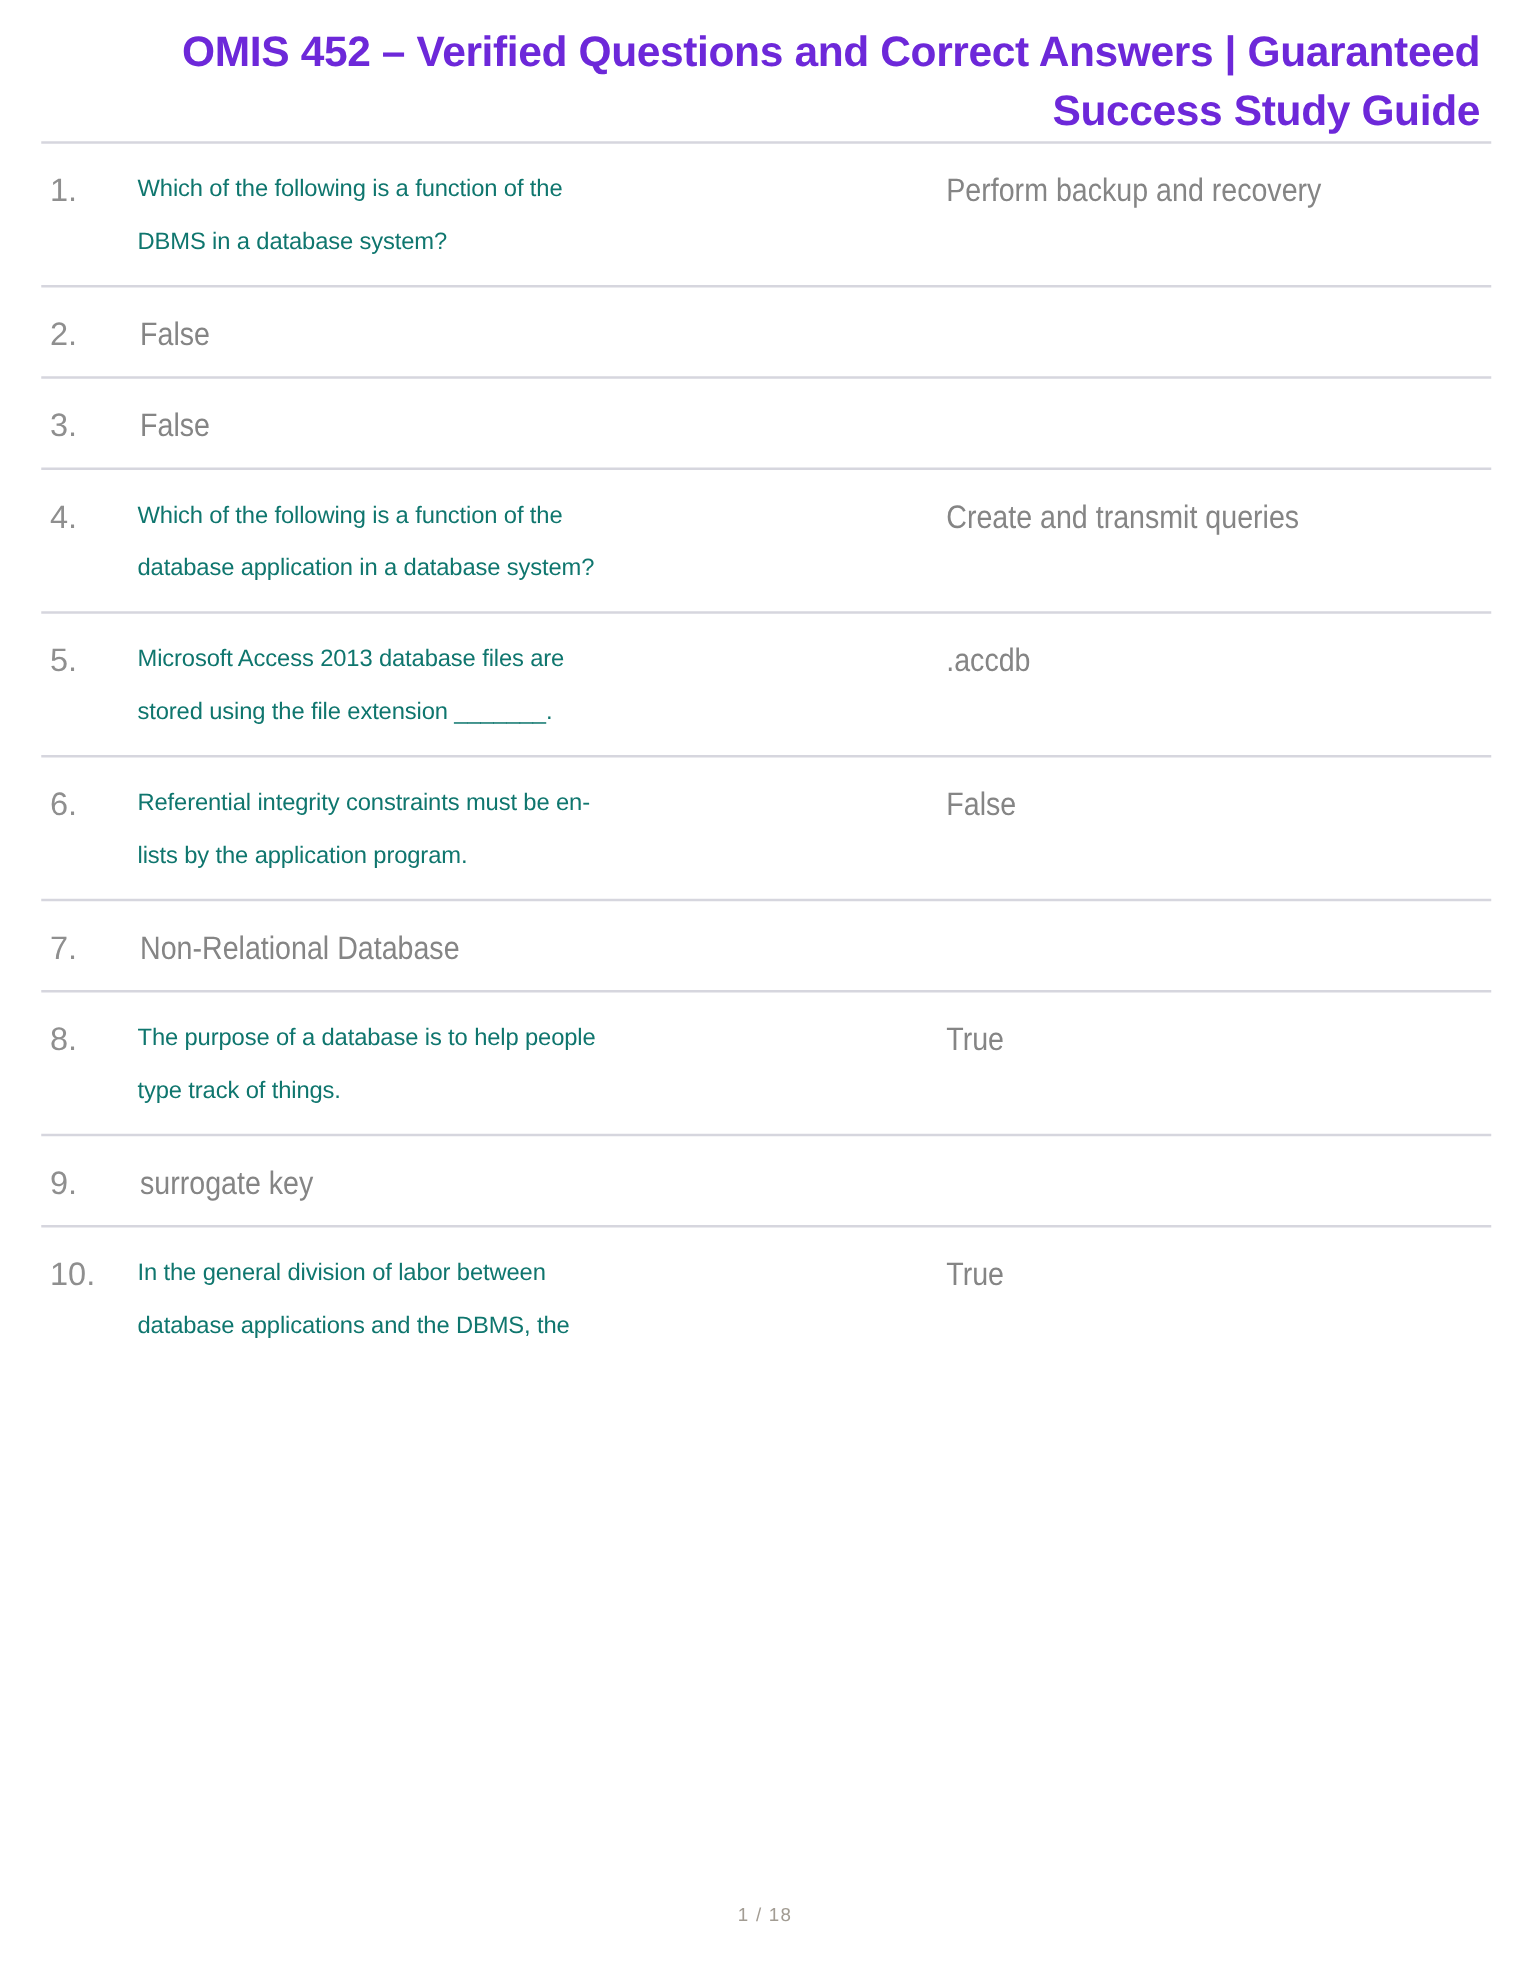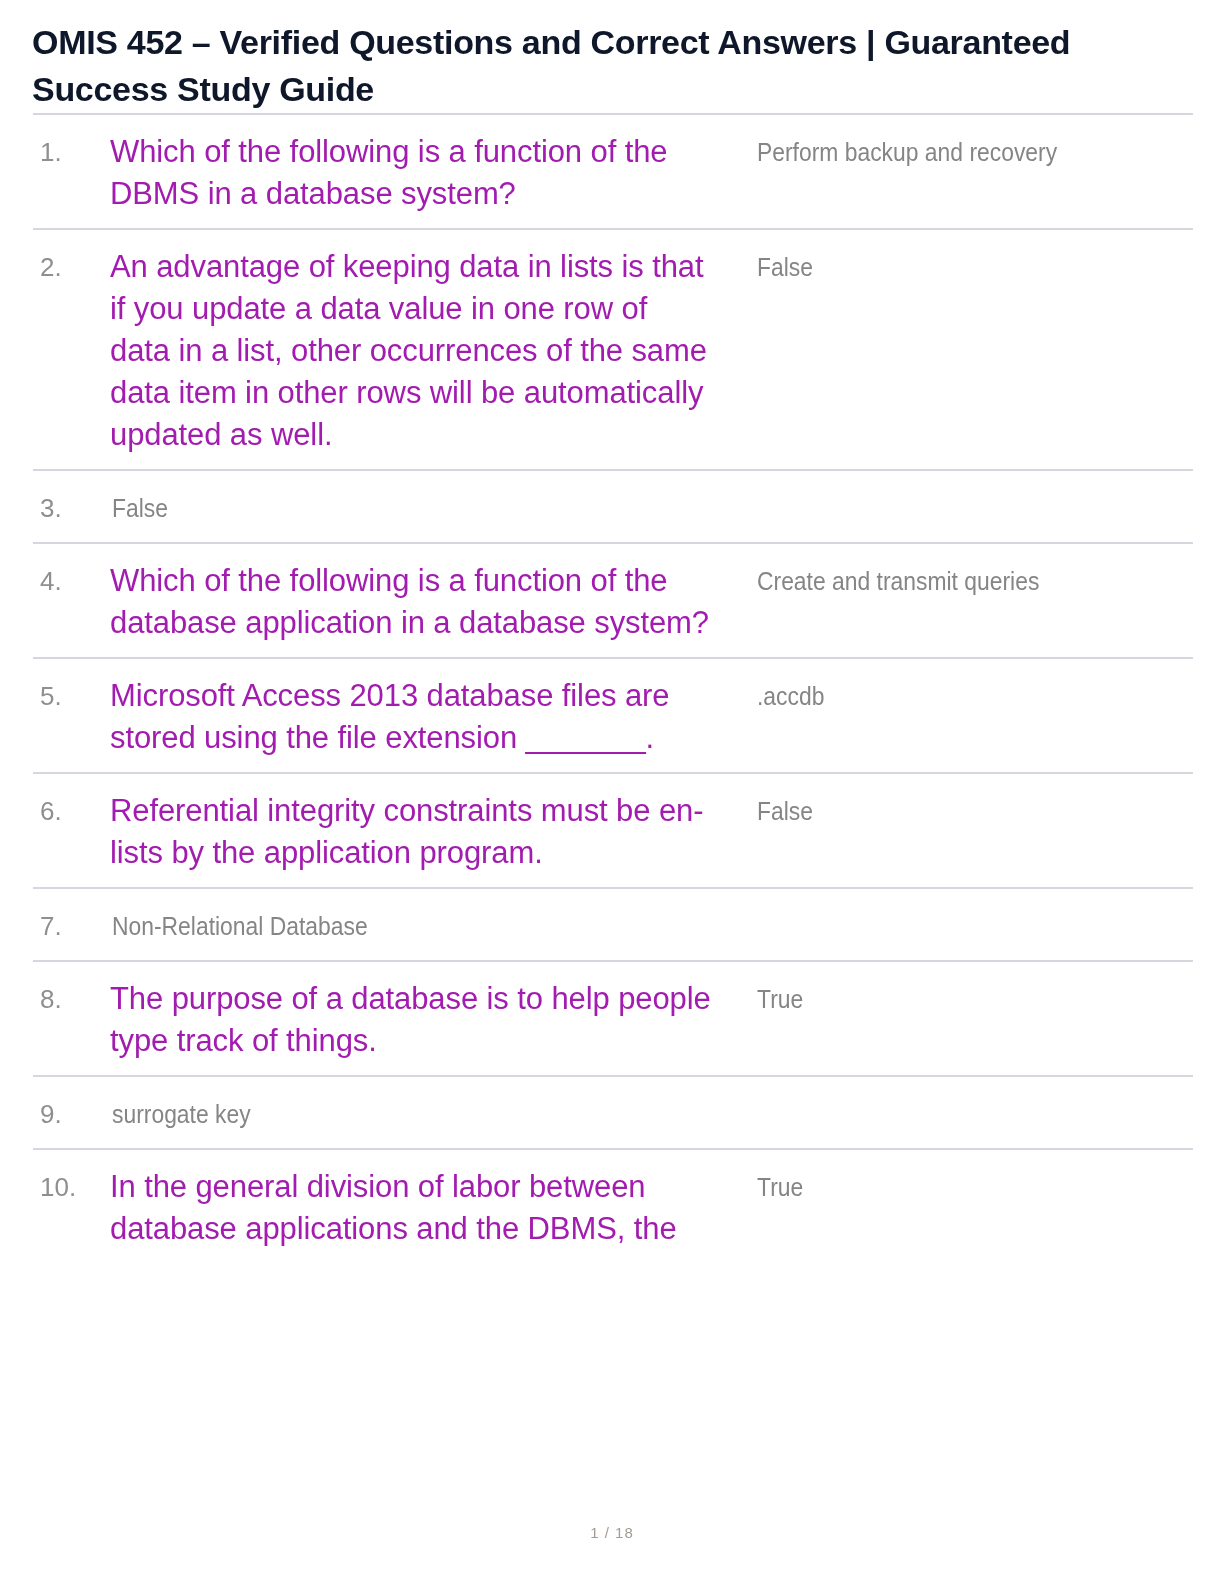"OMIS 452 – Verified Questions" .title { color: #0f172a -> #6d28d9; text-align: none -> right }
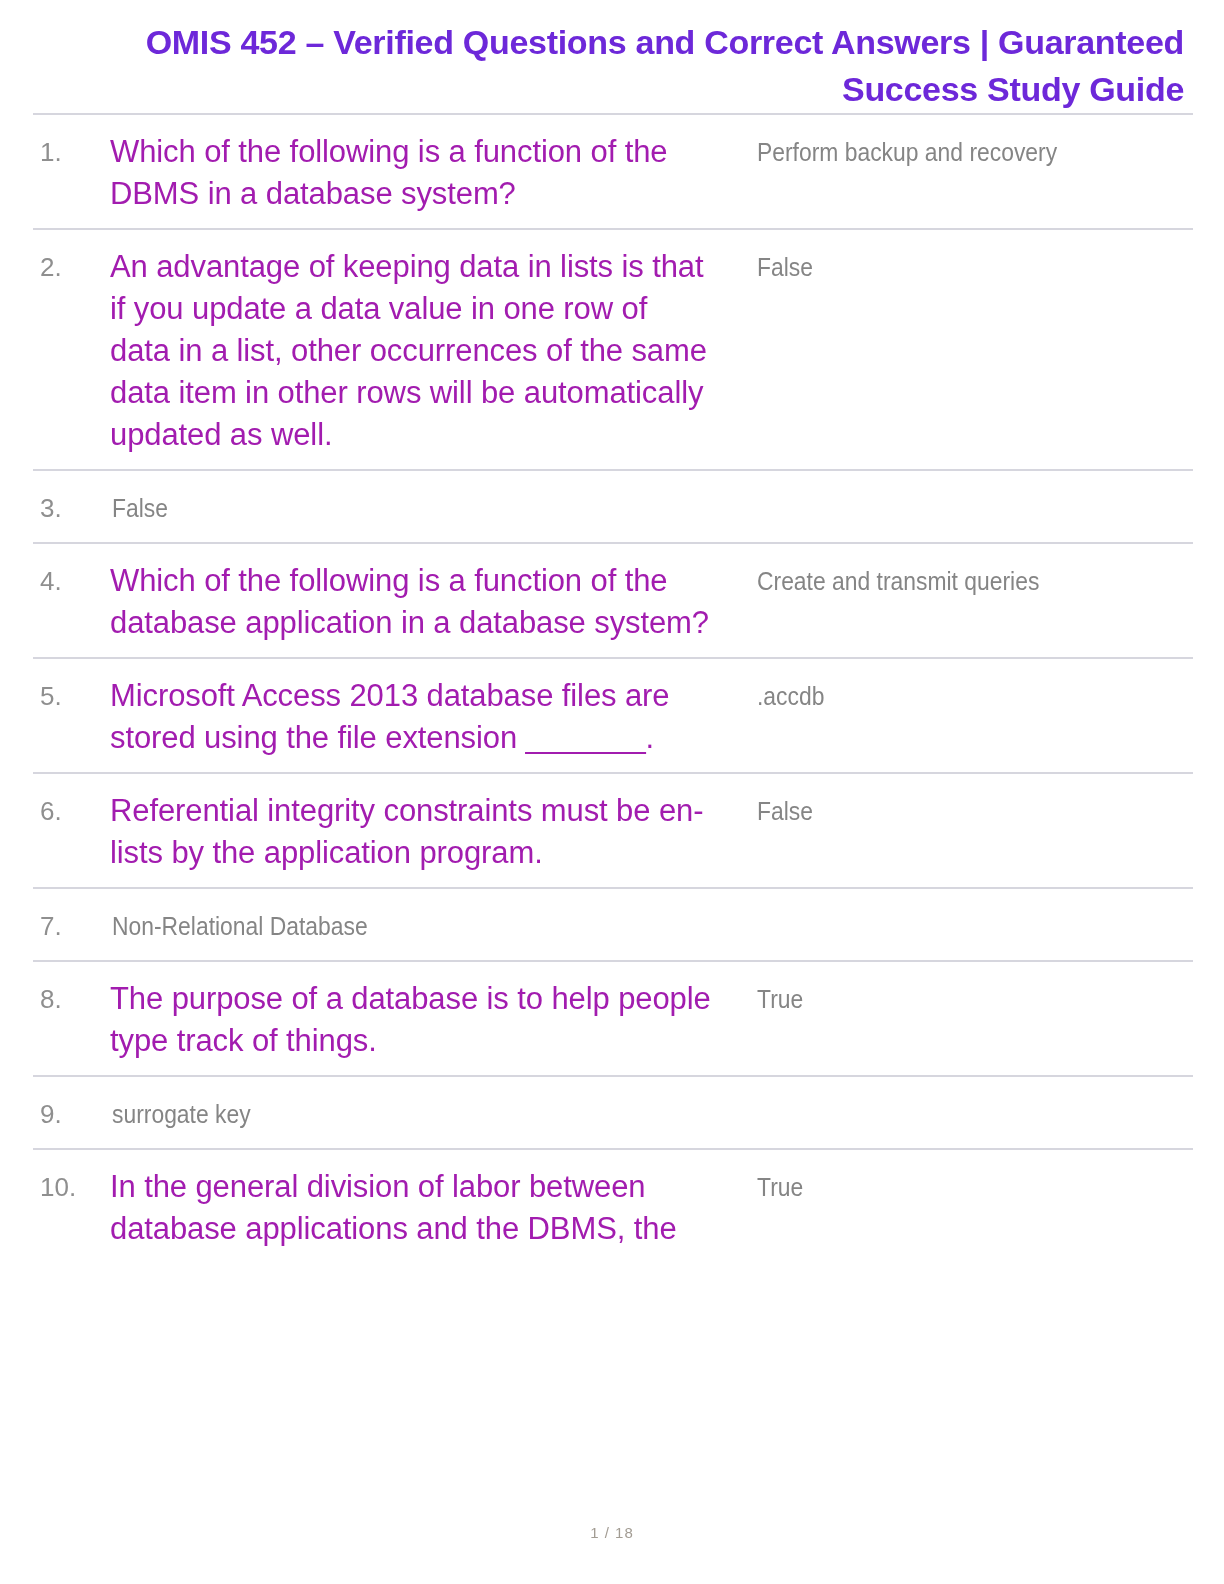"Which of the following is" .qa-question { color: #a21caf -> #0f766e; font-size: 31px -> 19px }
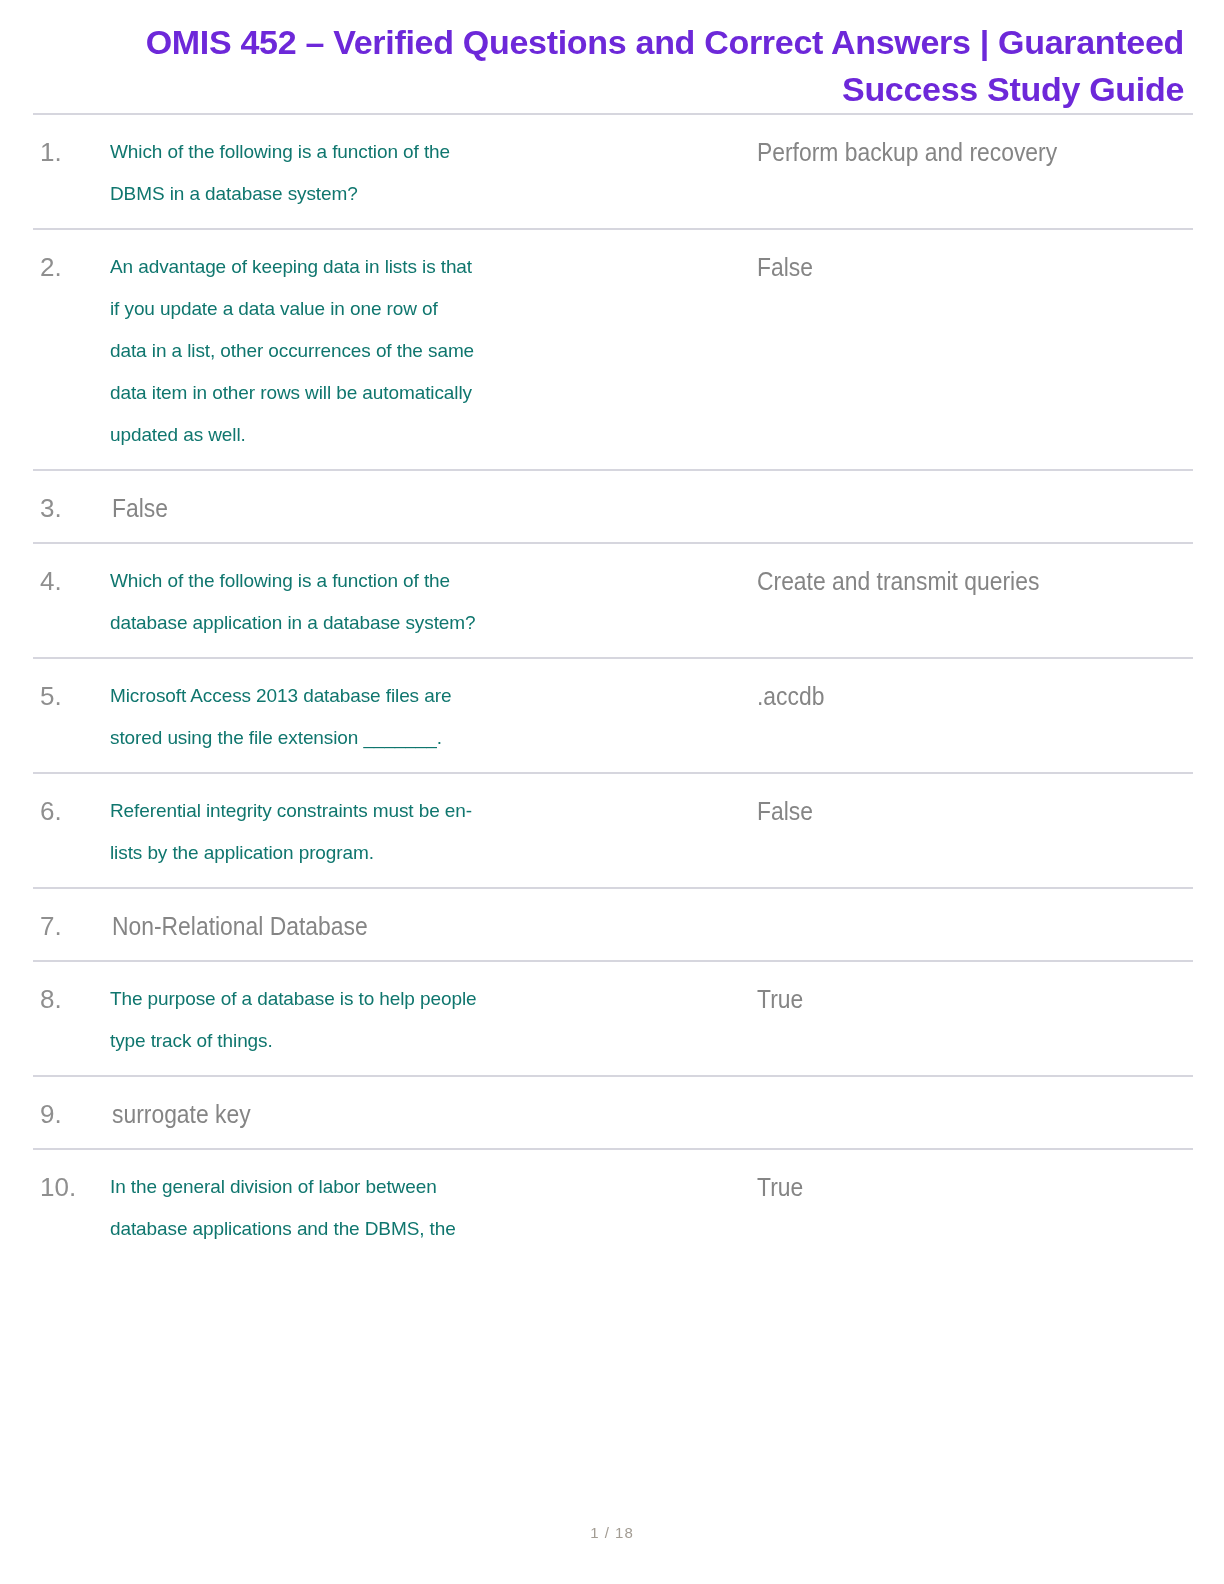"An advantage of keeping data" div.qa-question { html: <div>An advantage of keeping data in lists is that if you update a data value in one row of data in a list, other occurrences of the same data item in other rows will be automatically updated as well.</div> -> none }
